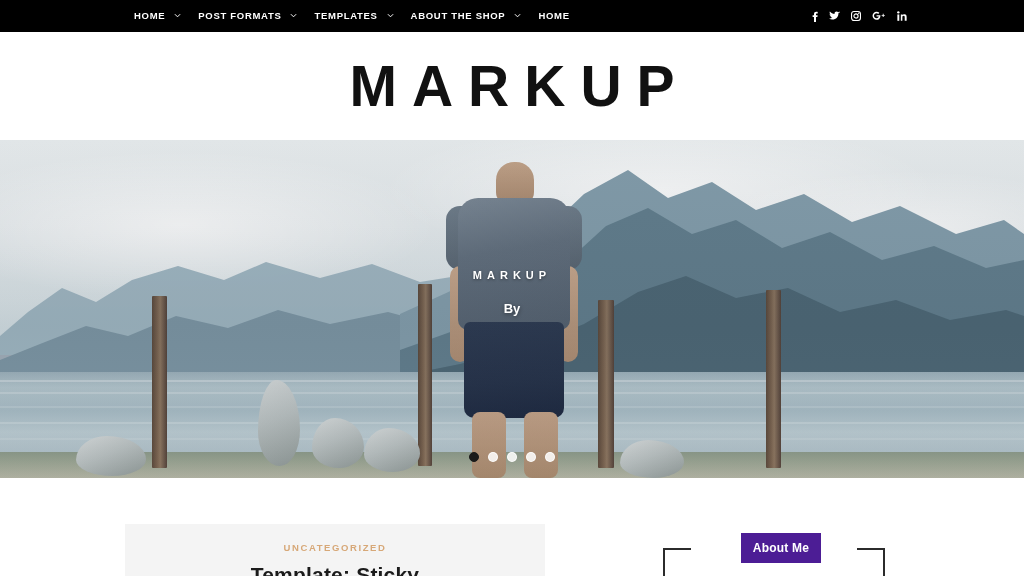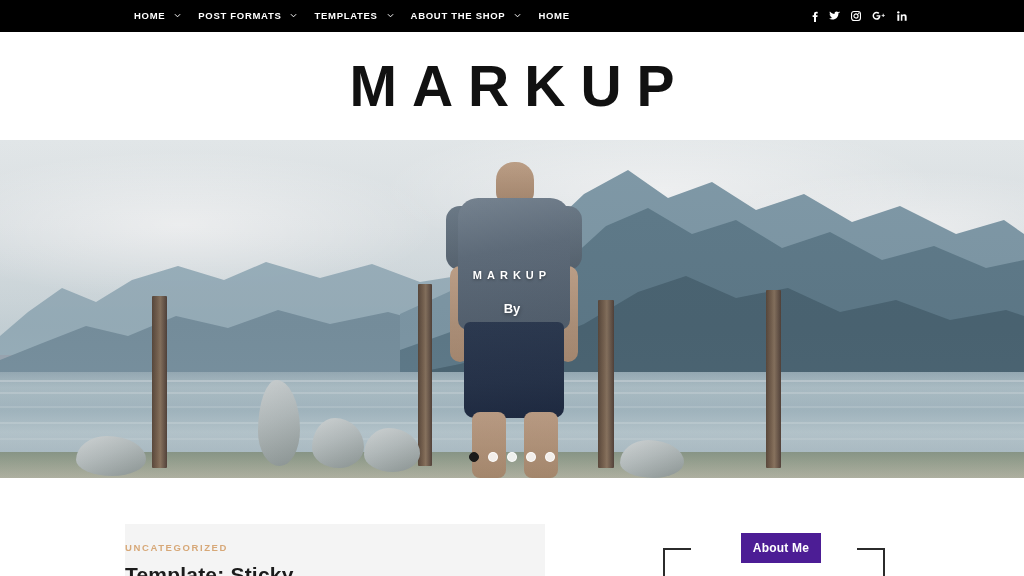"UNCATEGORIZED" .post-card { text-align: left -> center }
